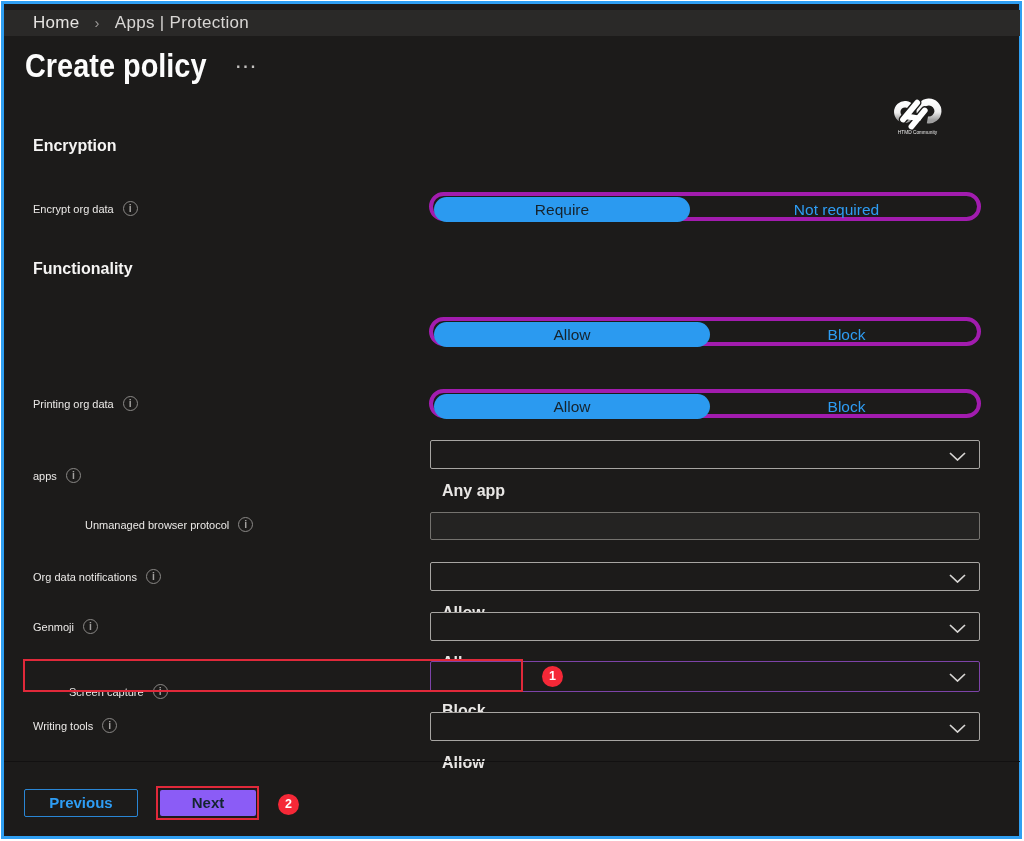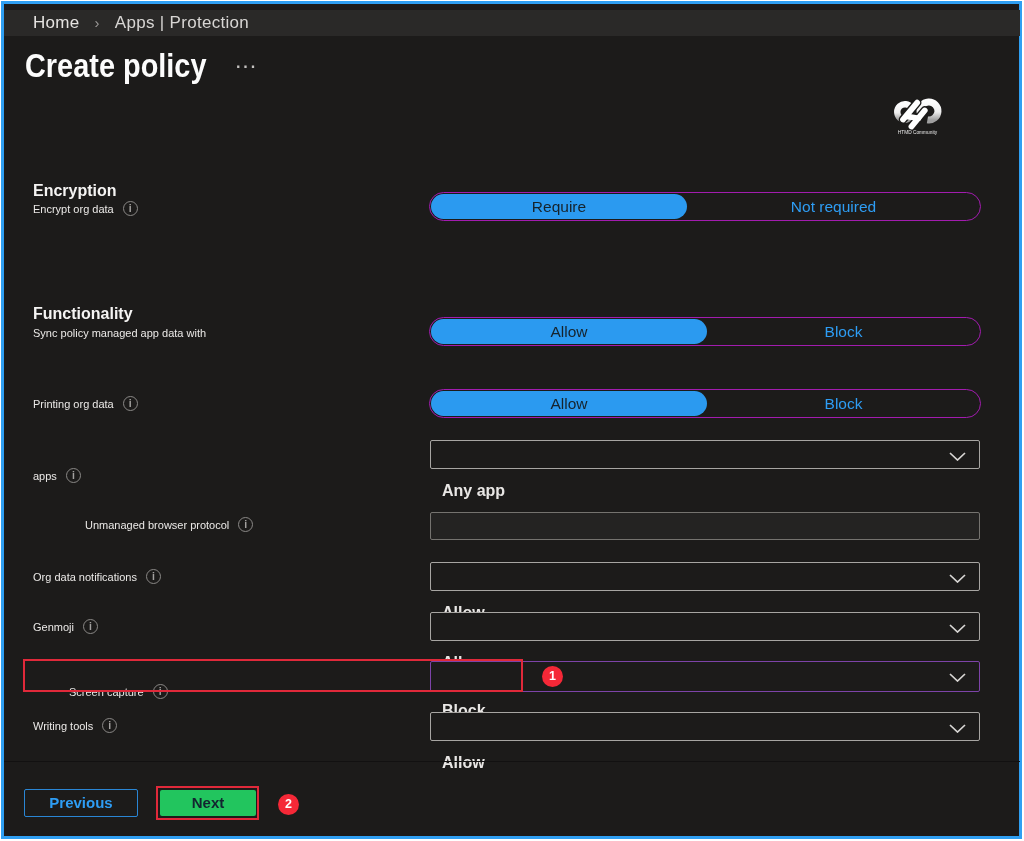"Encryption" .sect { margin-top: 45px -> none }
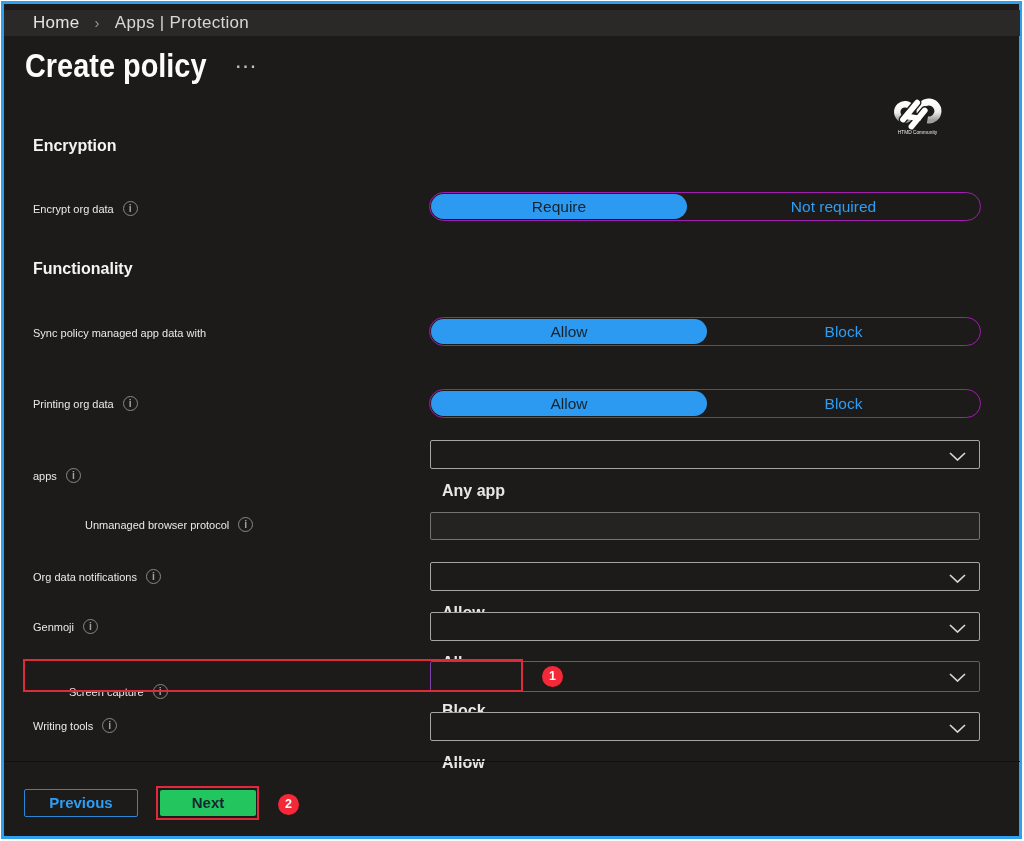"Require" .toggle { border: 1px solid #a21caf -> 4px solid #a21caf }
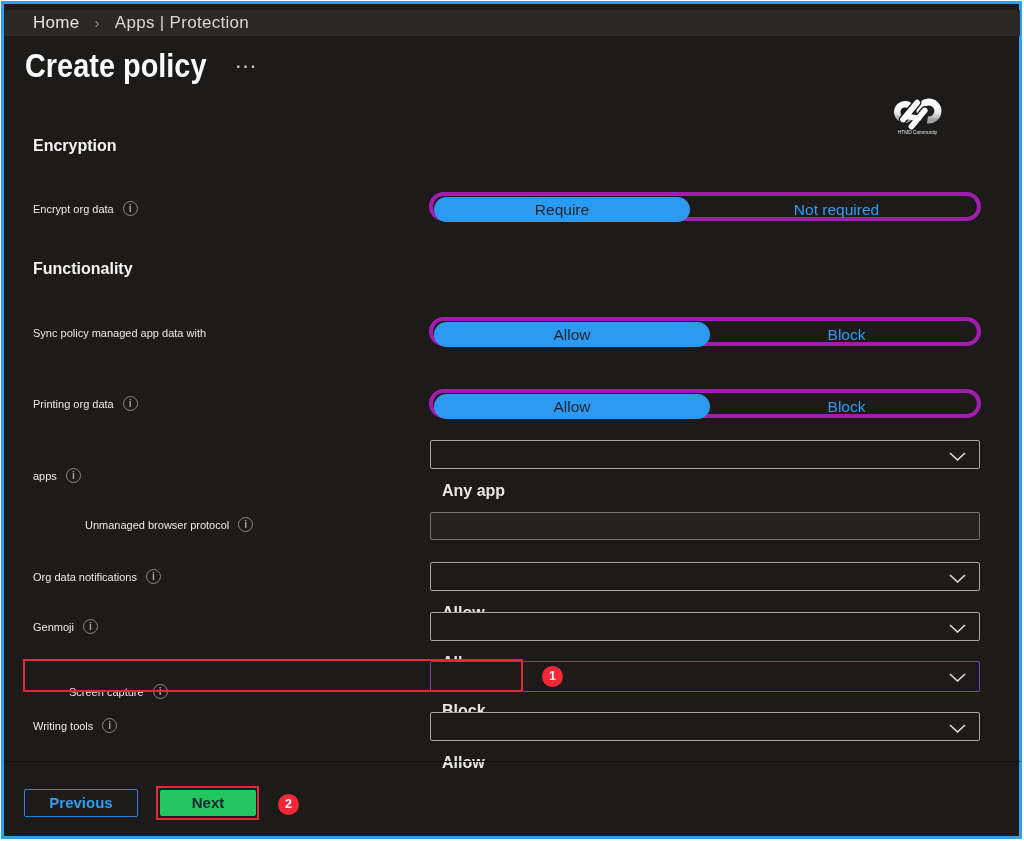"Sync policy managed app data" div.lbl { html: <div>Sync policy managed app data with</div> -> none }
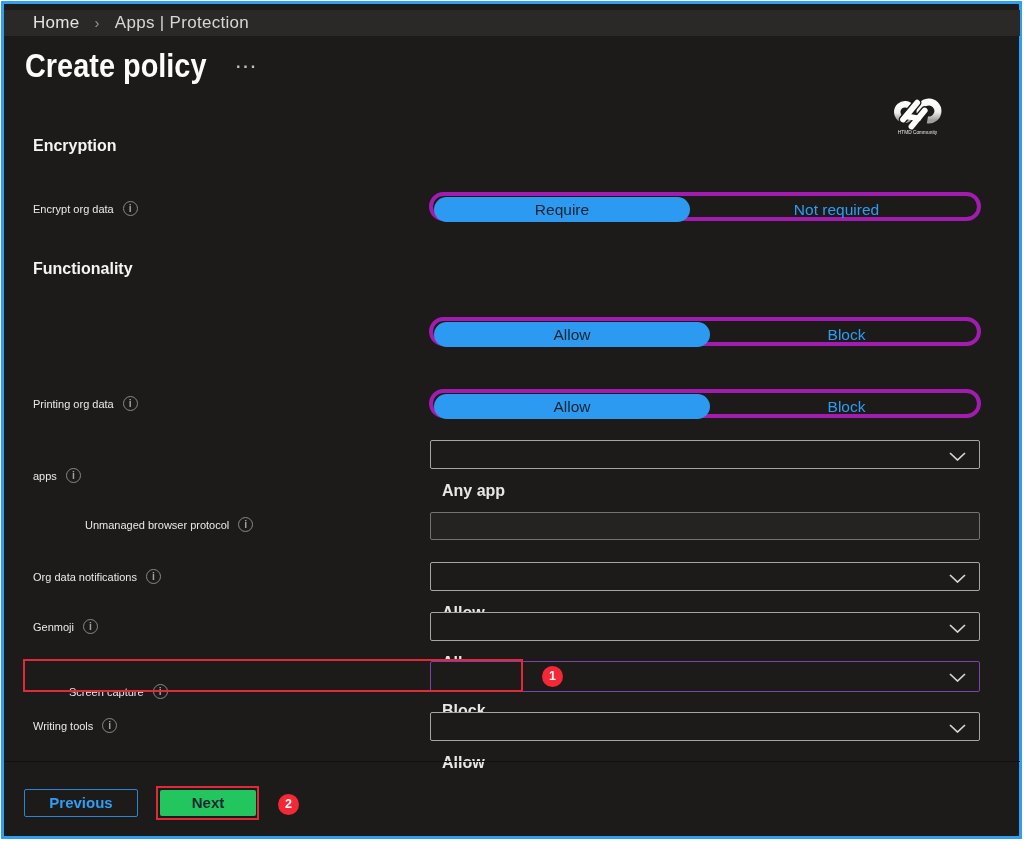"Next" .btn-next { background: #22c55e -> #8b5cf6 }
